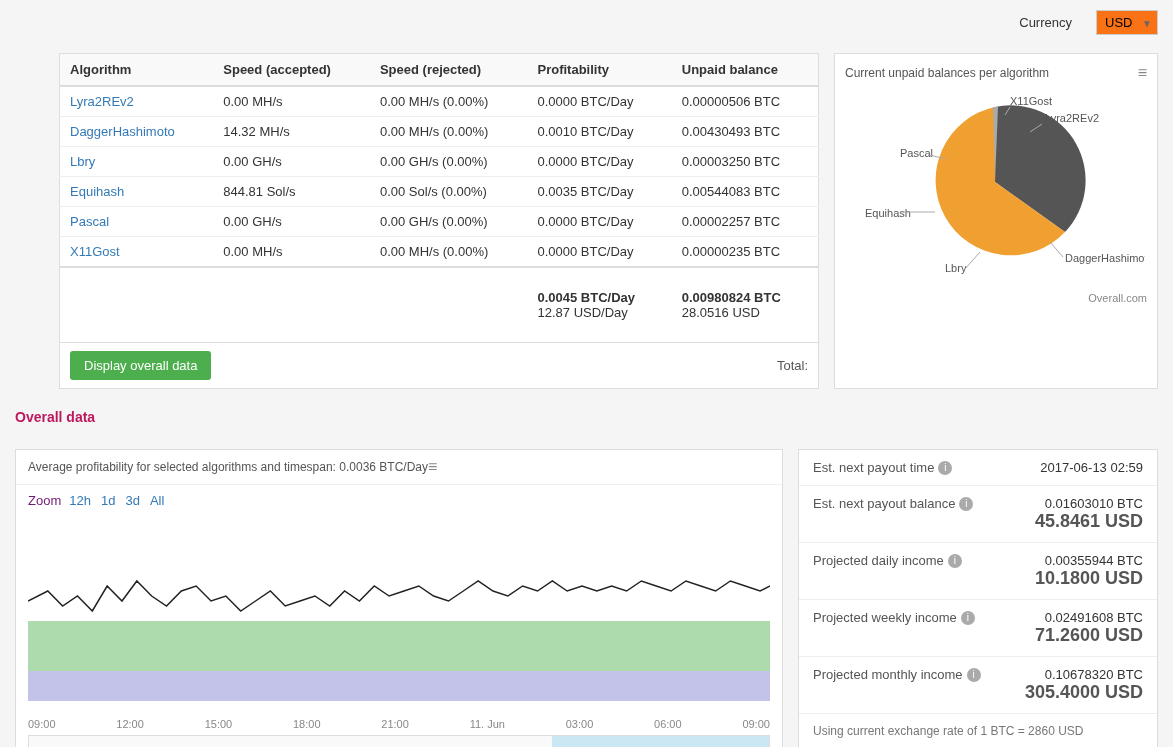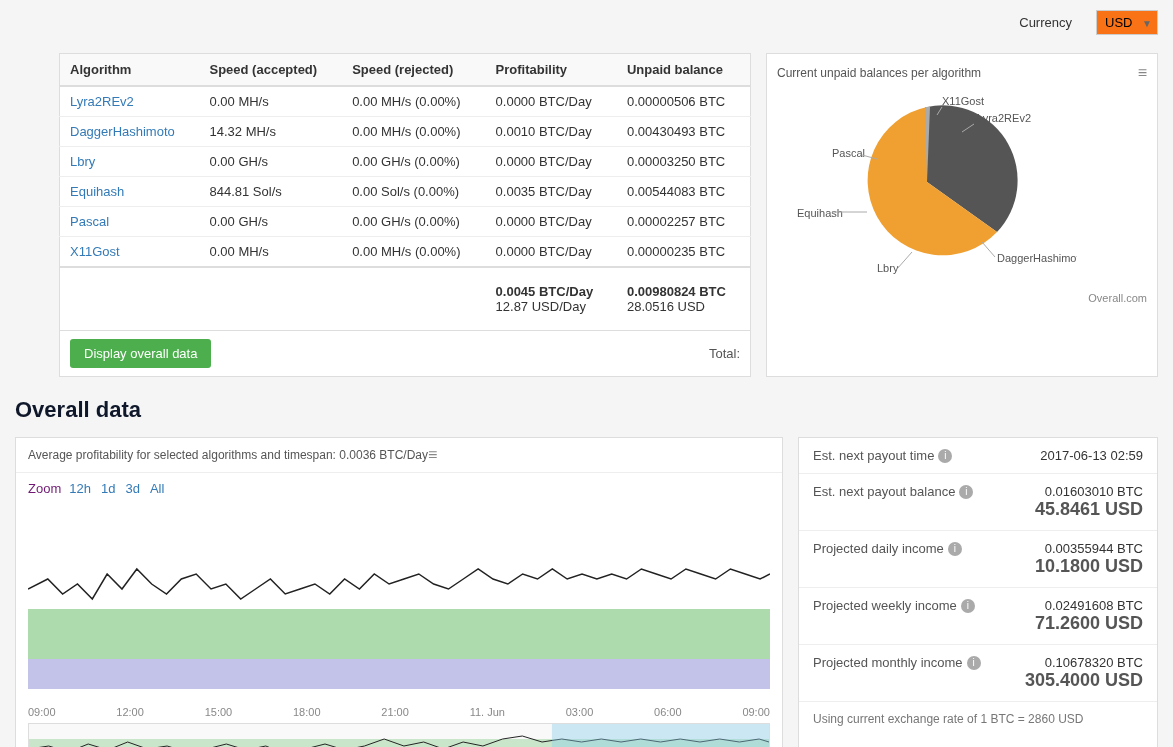"Current unpaid balances per algorithm" .pie-section { width: 392px -> 324px }
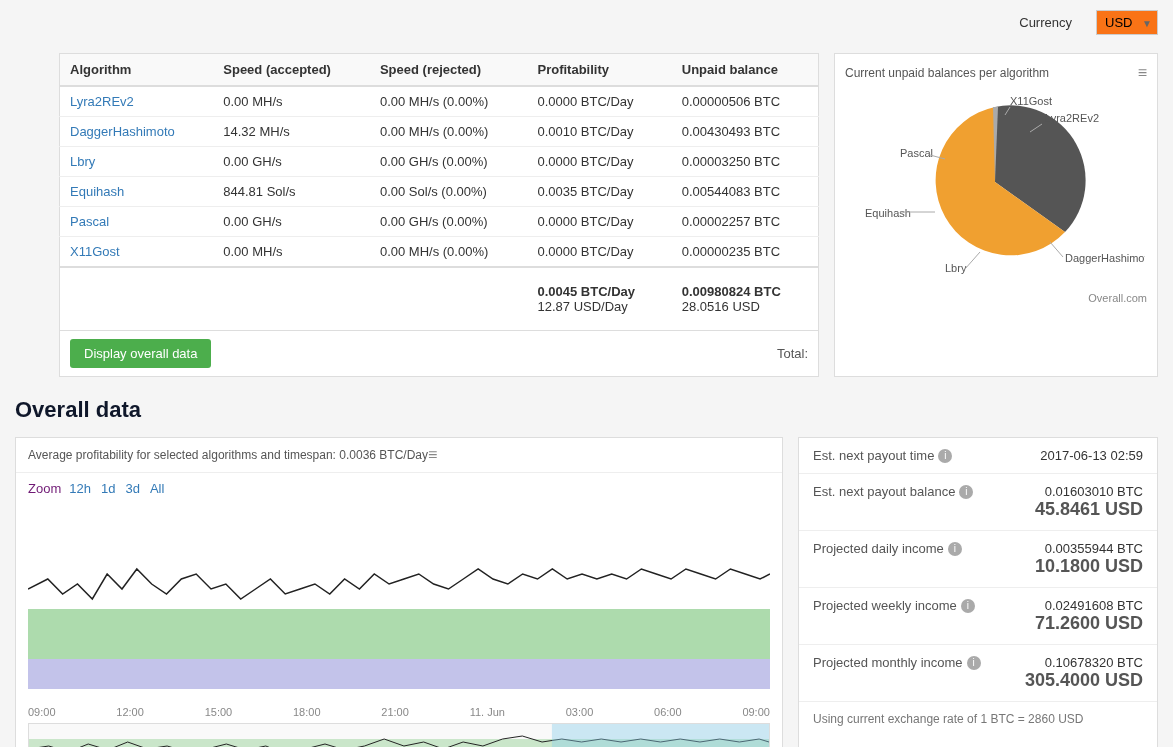"0.0045 BTC/Day" .total-row td { padding: 16px 10px -> 22px 10px }
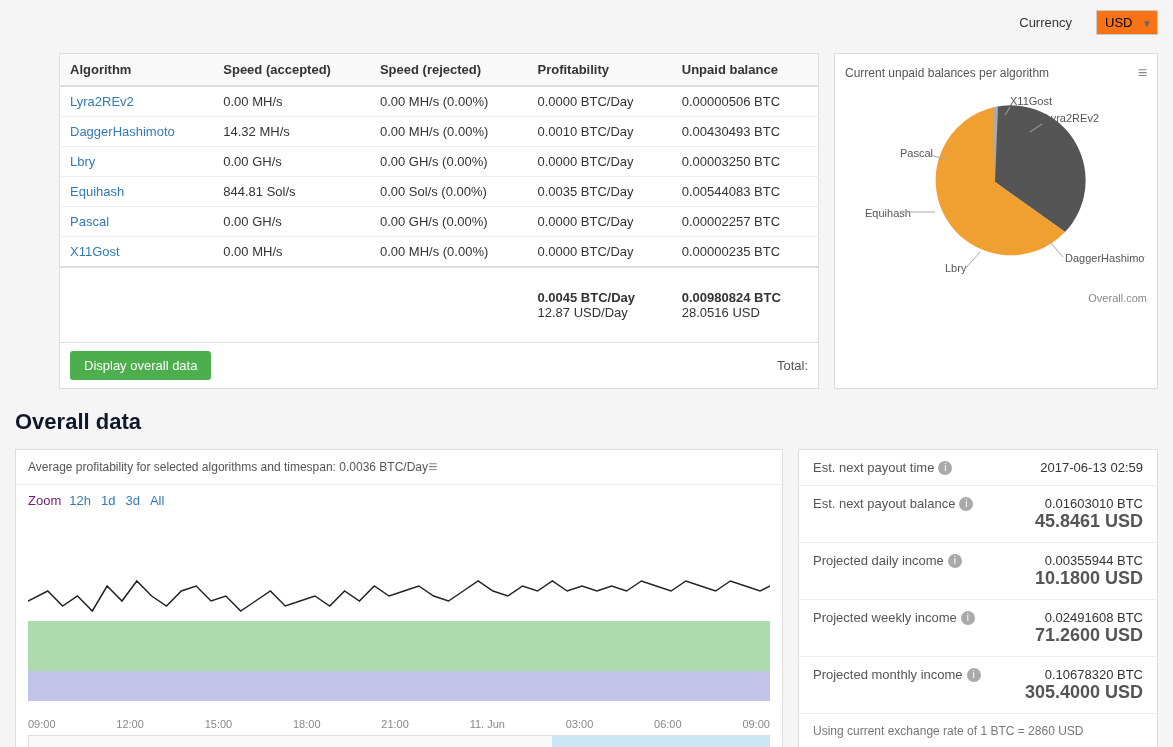"Overall data" .section-title { color: #0f172a -> #be185d; font-size: 22px -> 14px; margin-bottom: 14px -> 24px }
